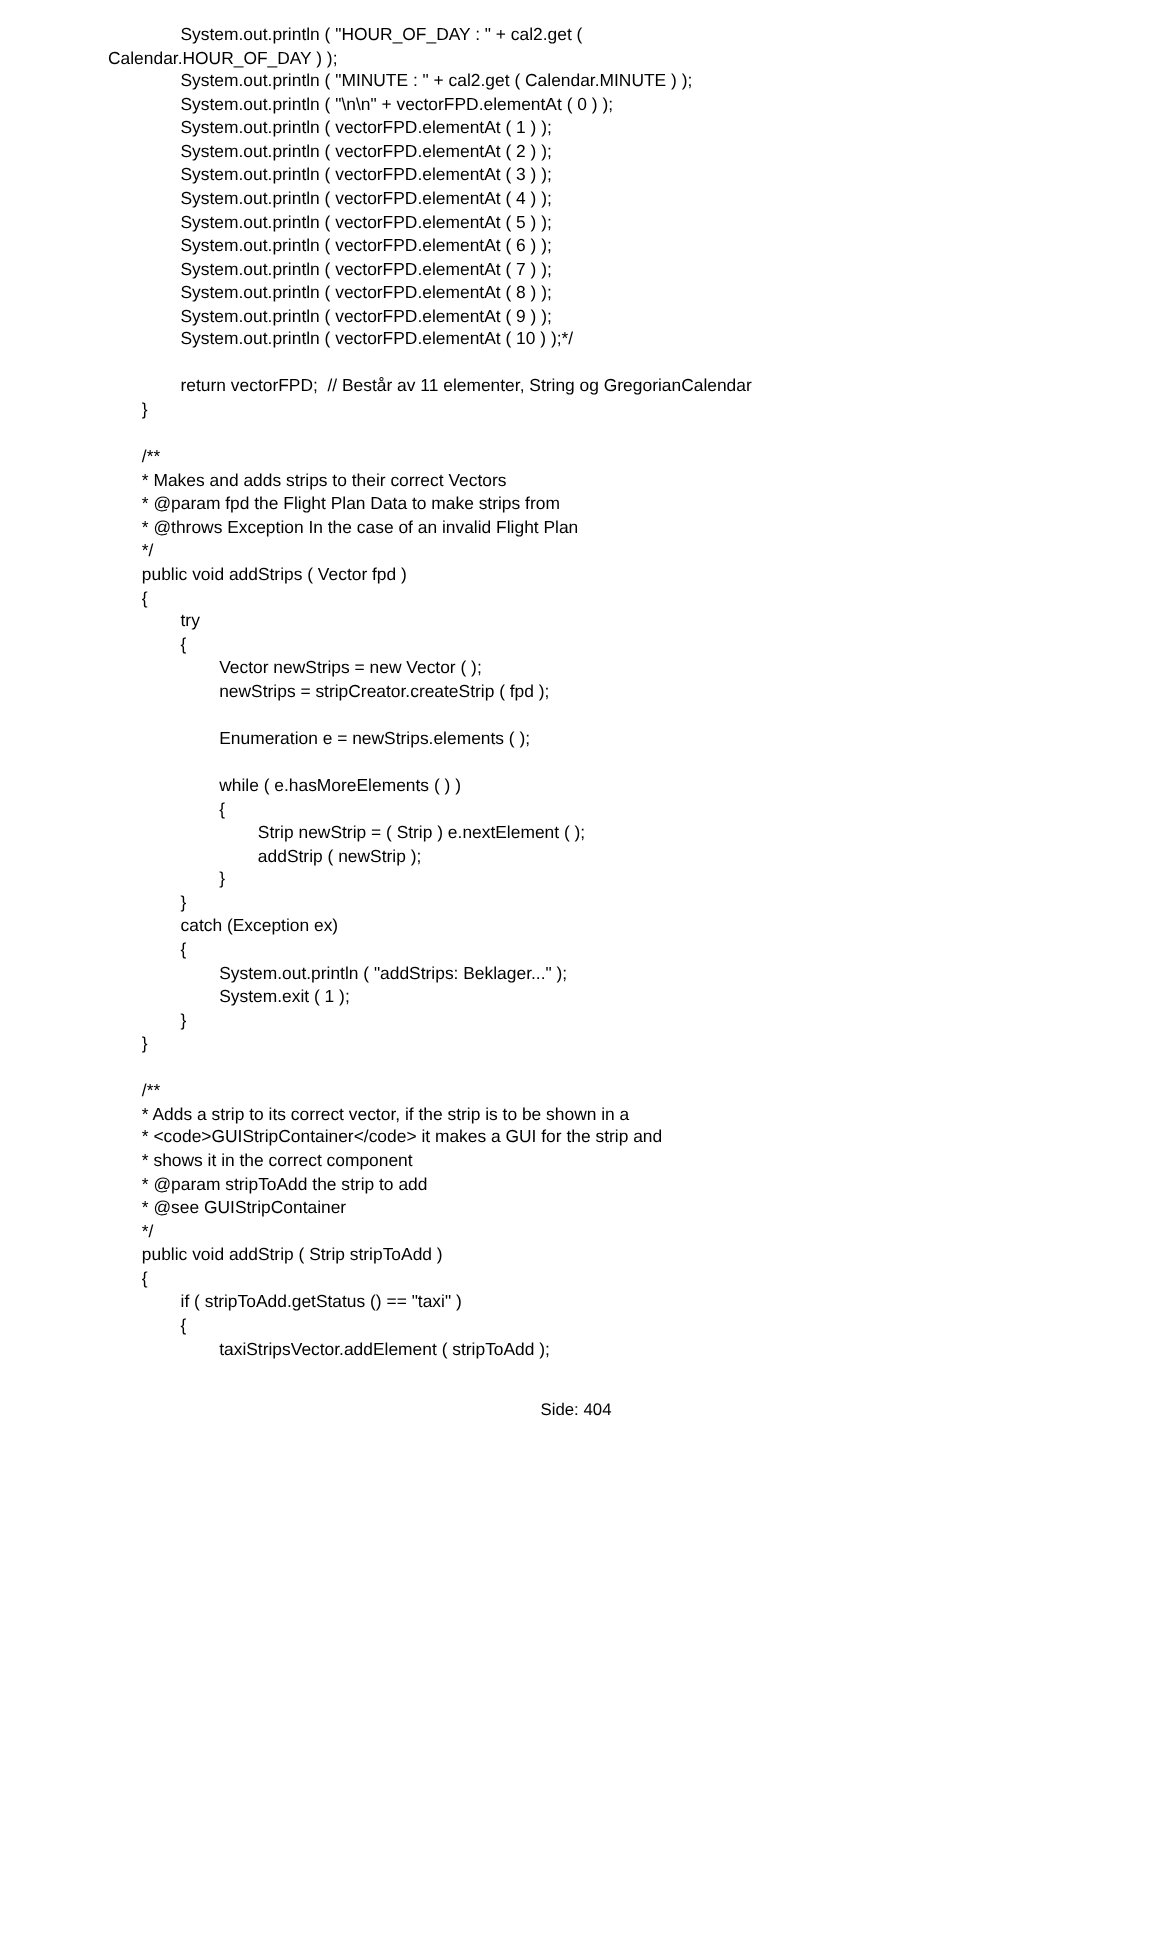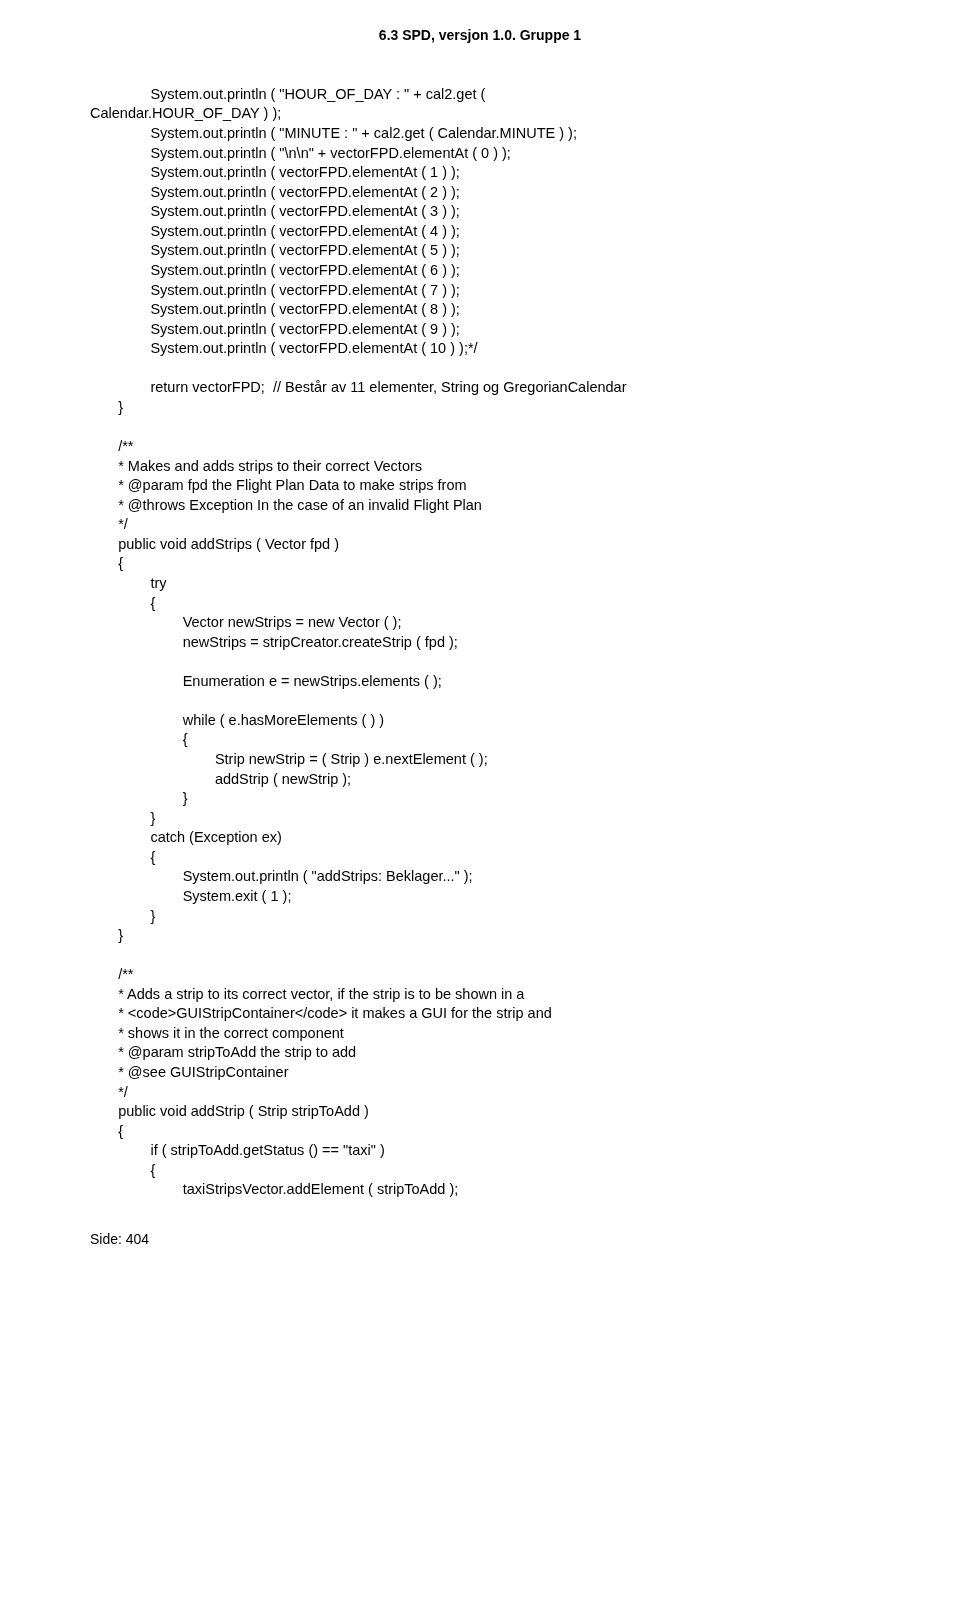"6.3 SPD, versjon 1.0. Gruppe" div.header { html: <div>6.3 SPD, versjon 1.0. Gruppe 1</div> -> none }
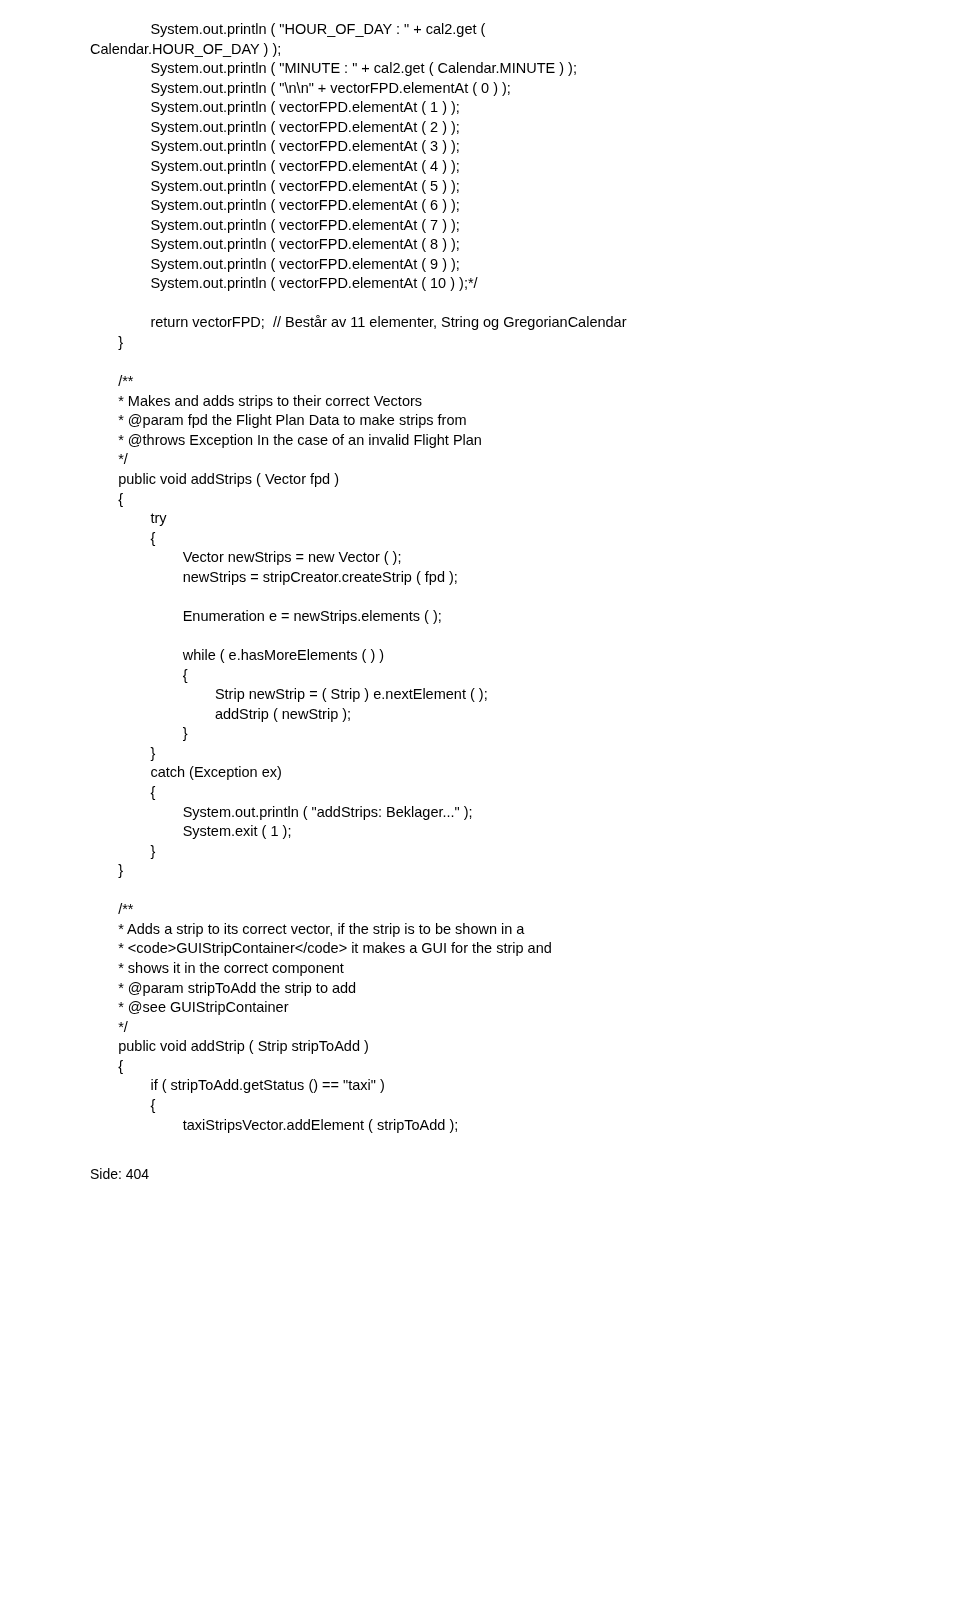"Side: 404" .footer { text-align: none -> center }
